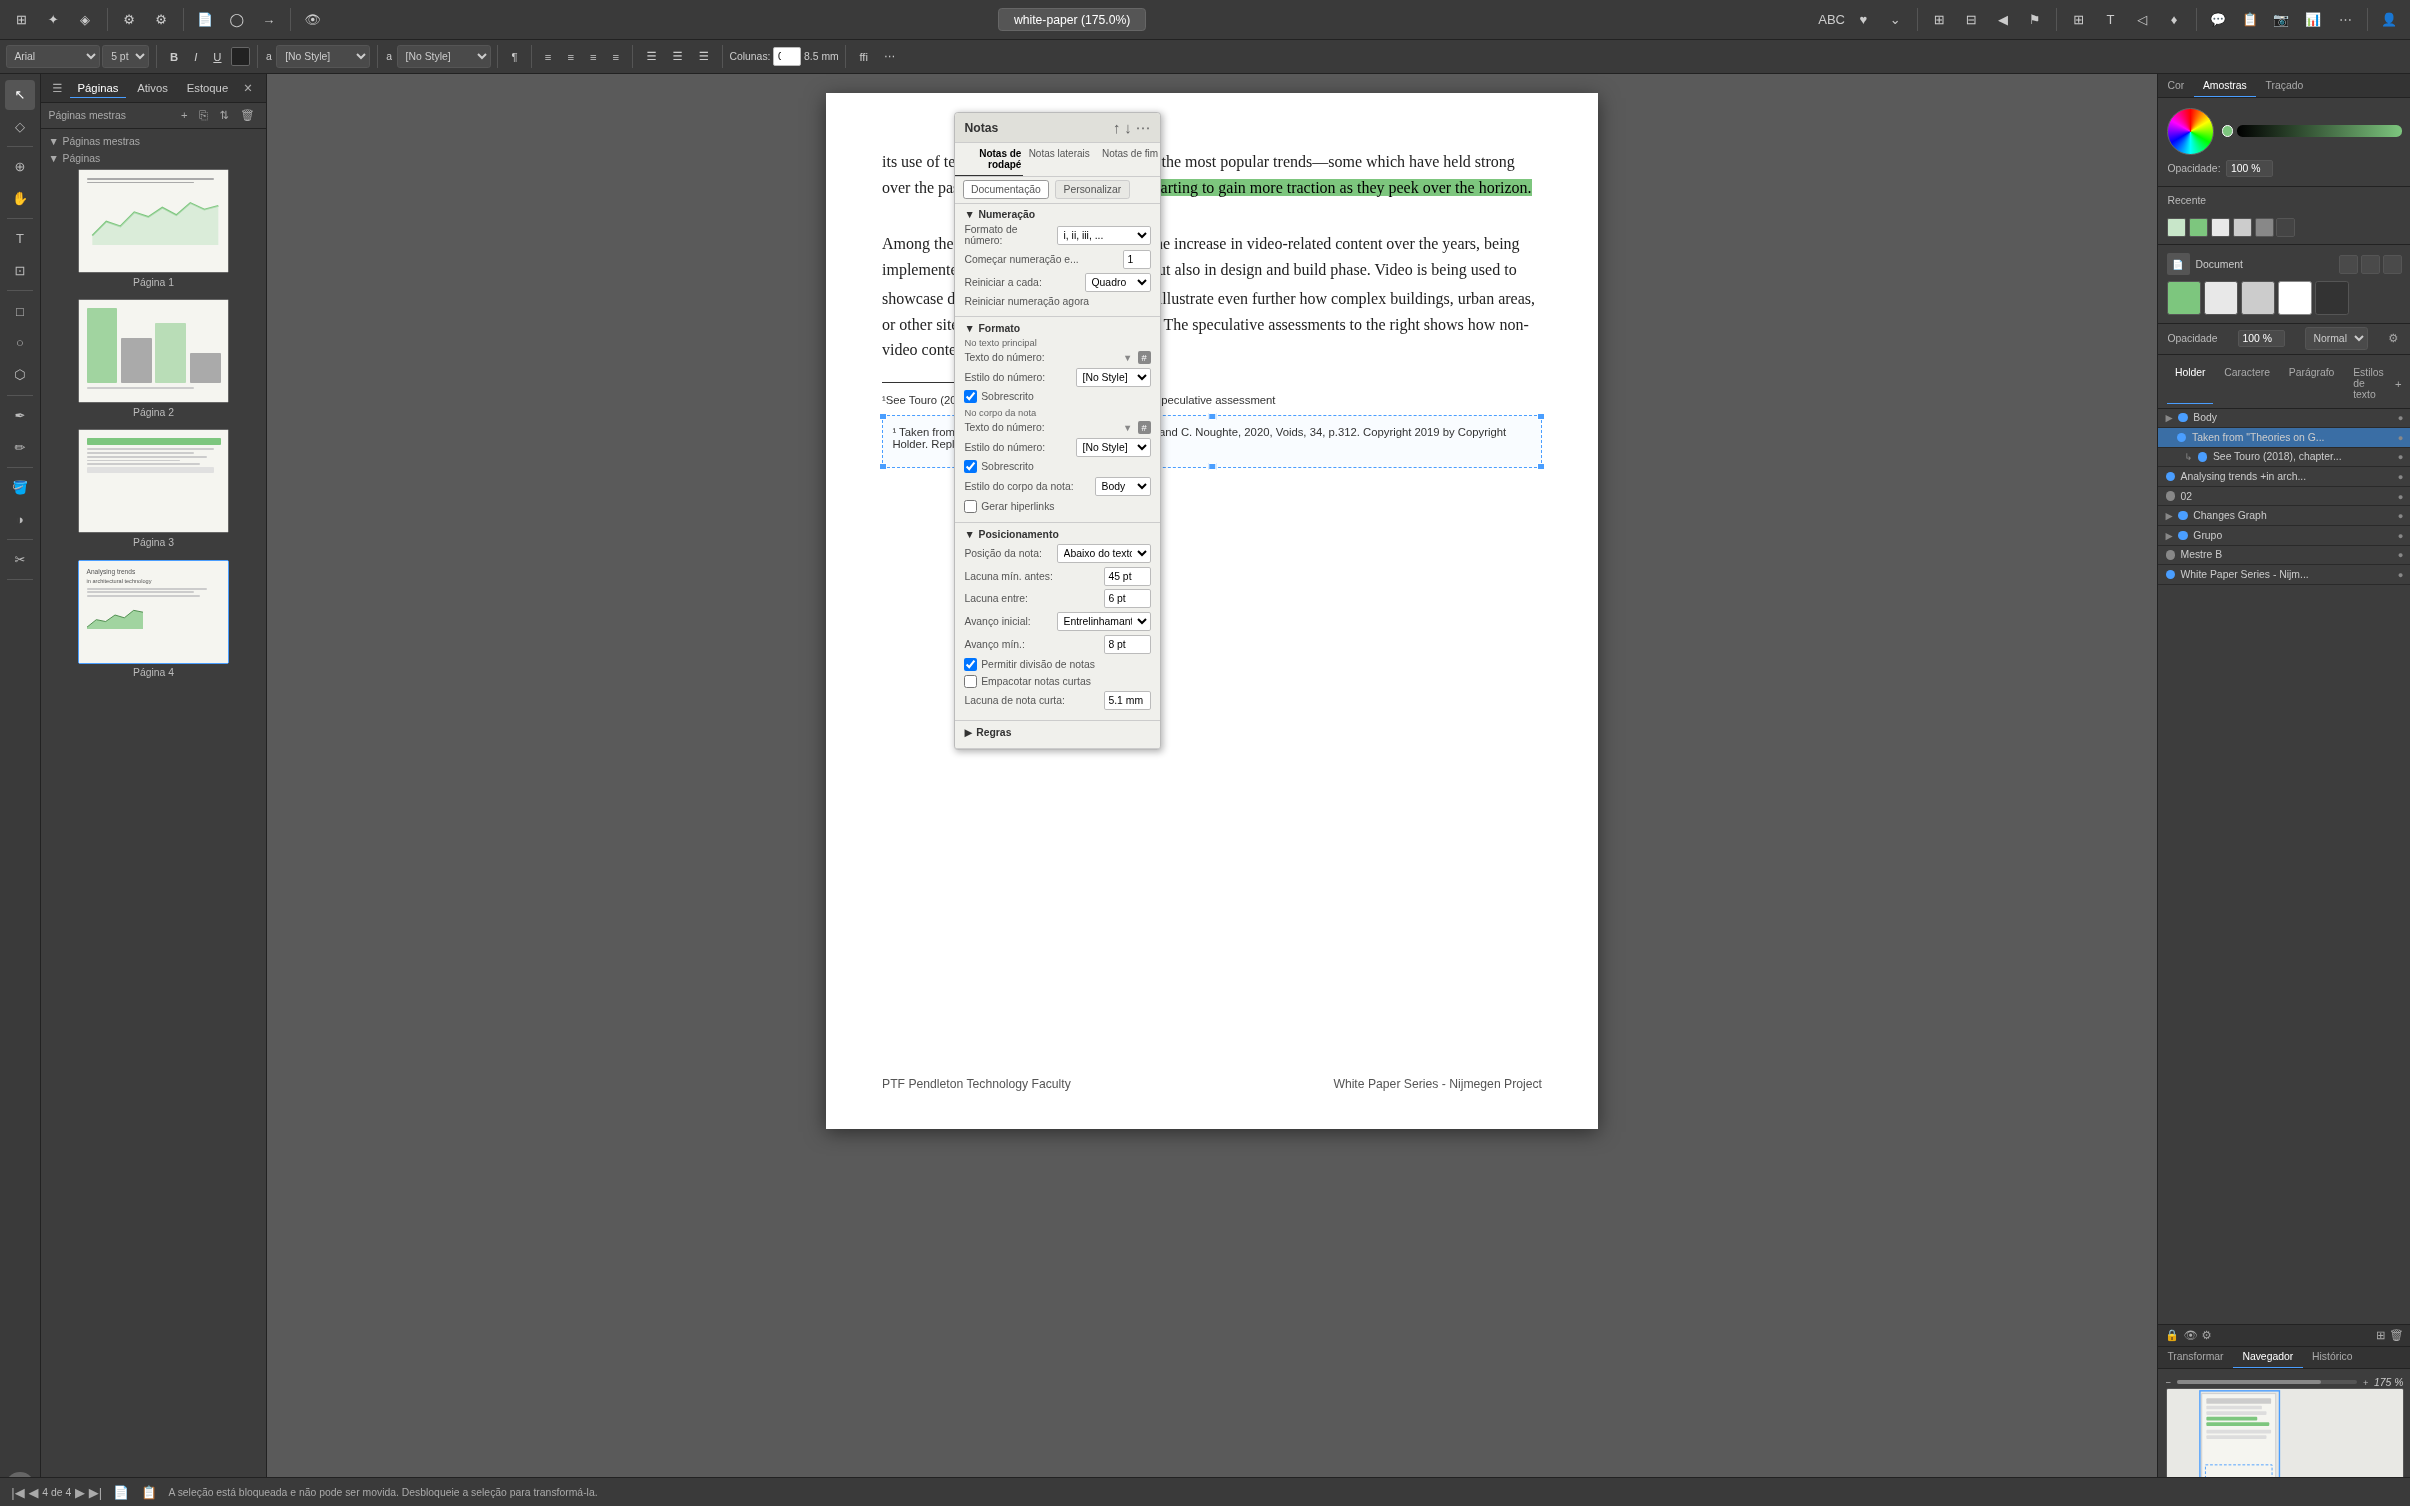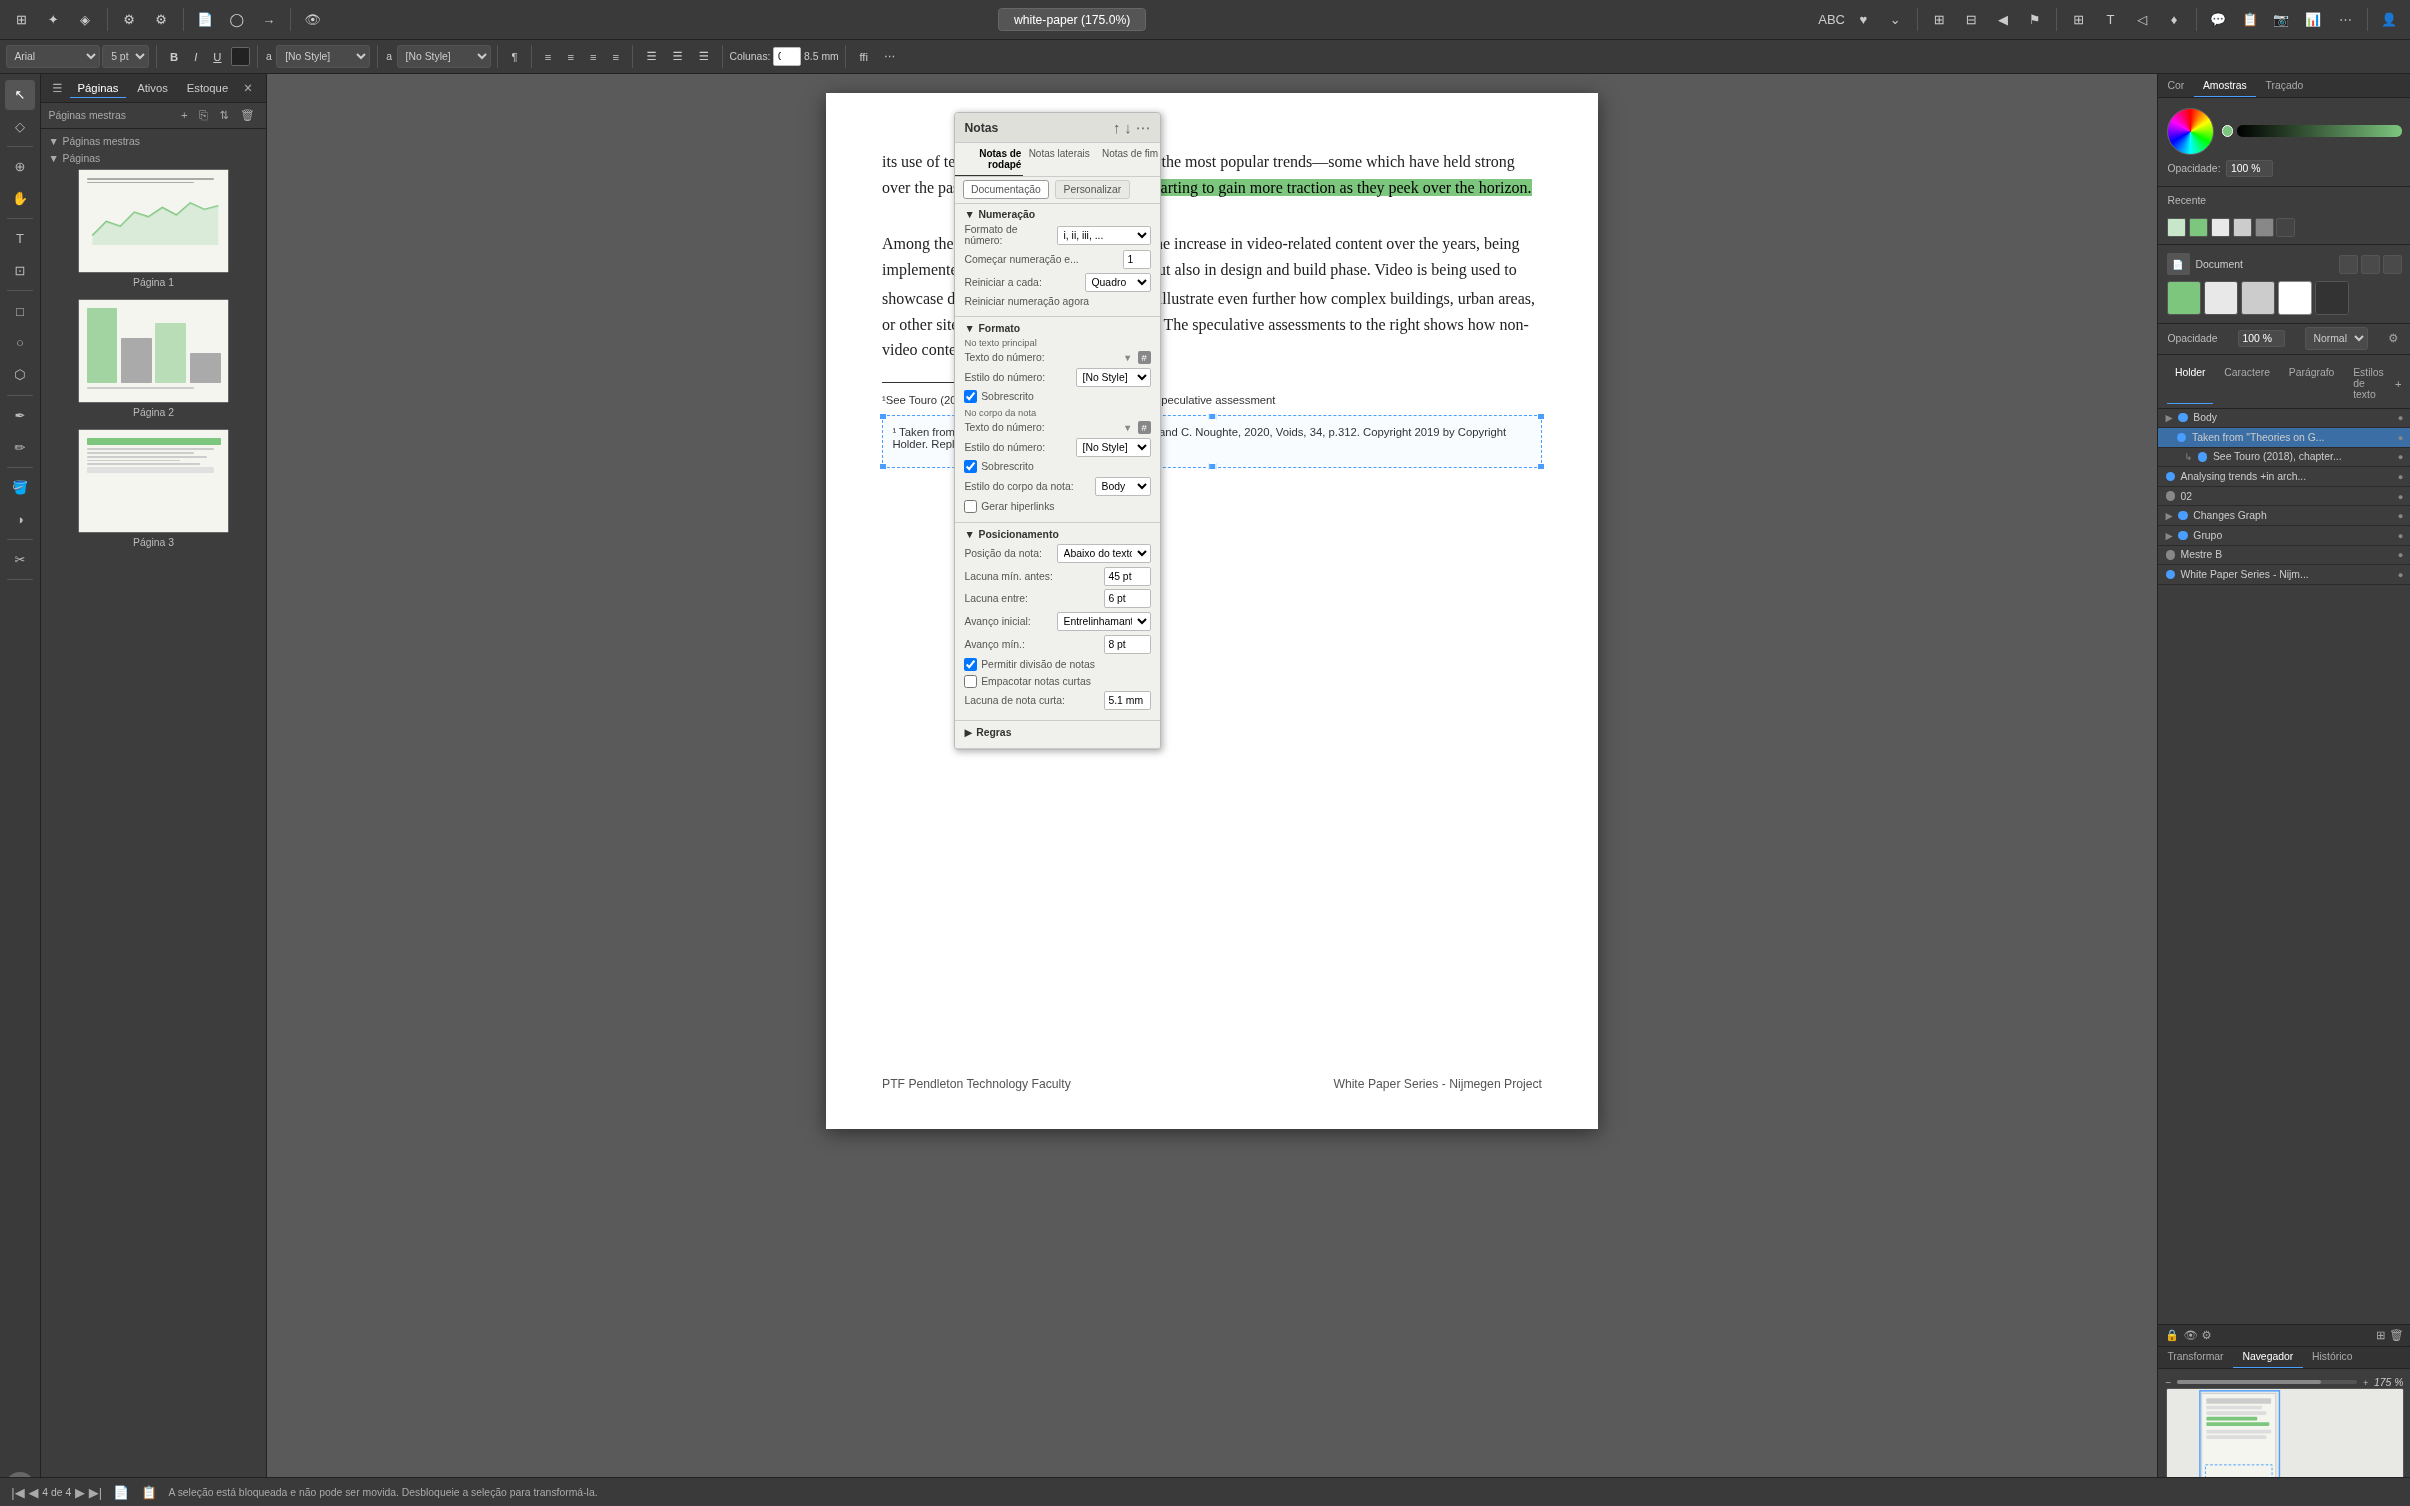"Página 4" div.page-thumb-container { html: none -> <div> <div> <div> <div> <div>Analysing trends</div> <div>in architectural technology</div> <div></div> <div></div> <div></div> <div> <svg> <polygon></polygon> <polyline></polyline> </svg> </div> </div> </div> </div> <div>Página 4</div> </div> }
